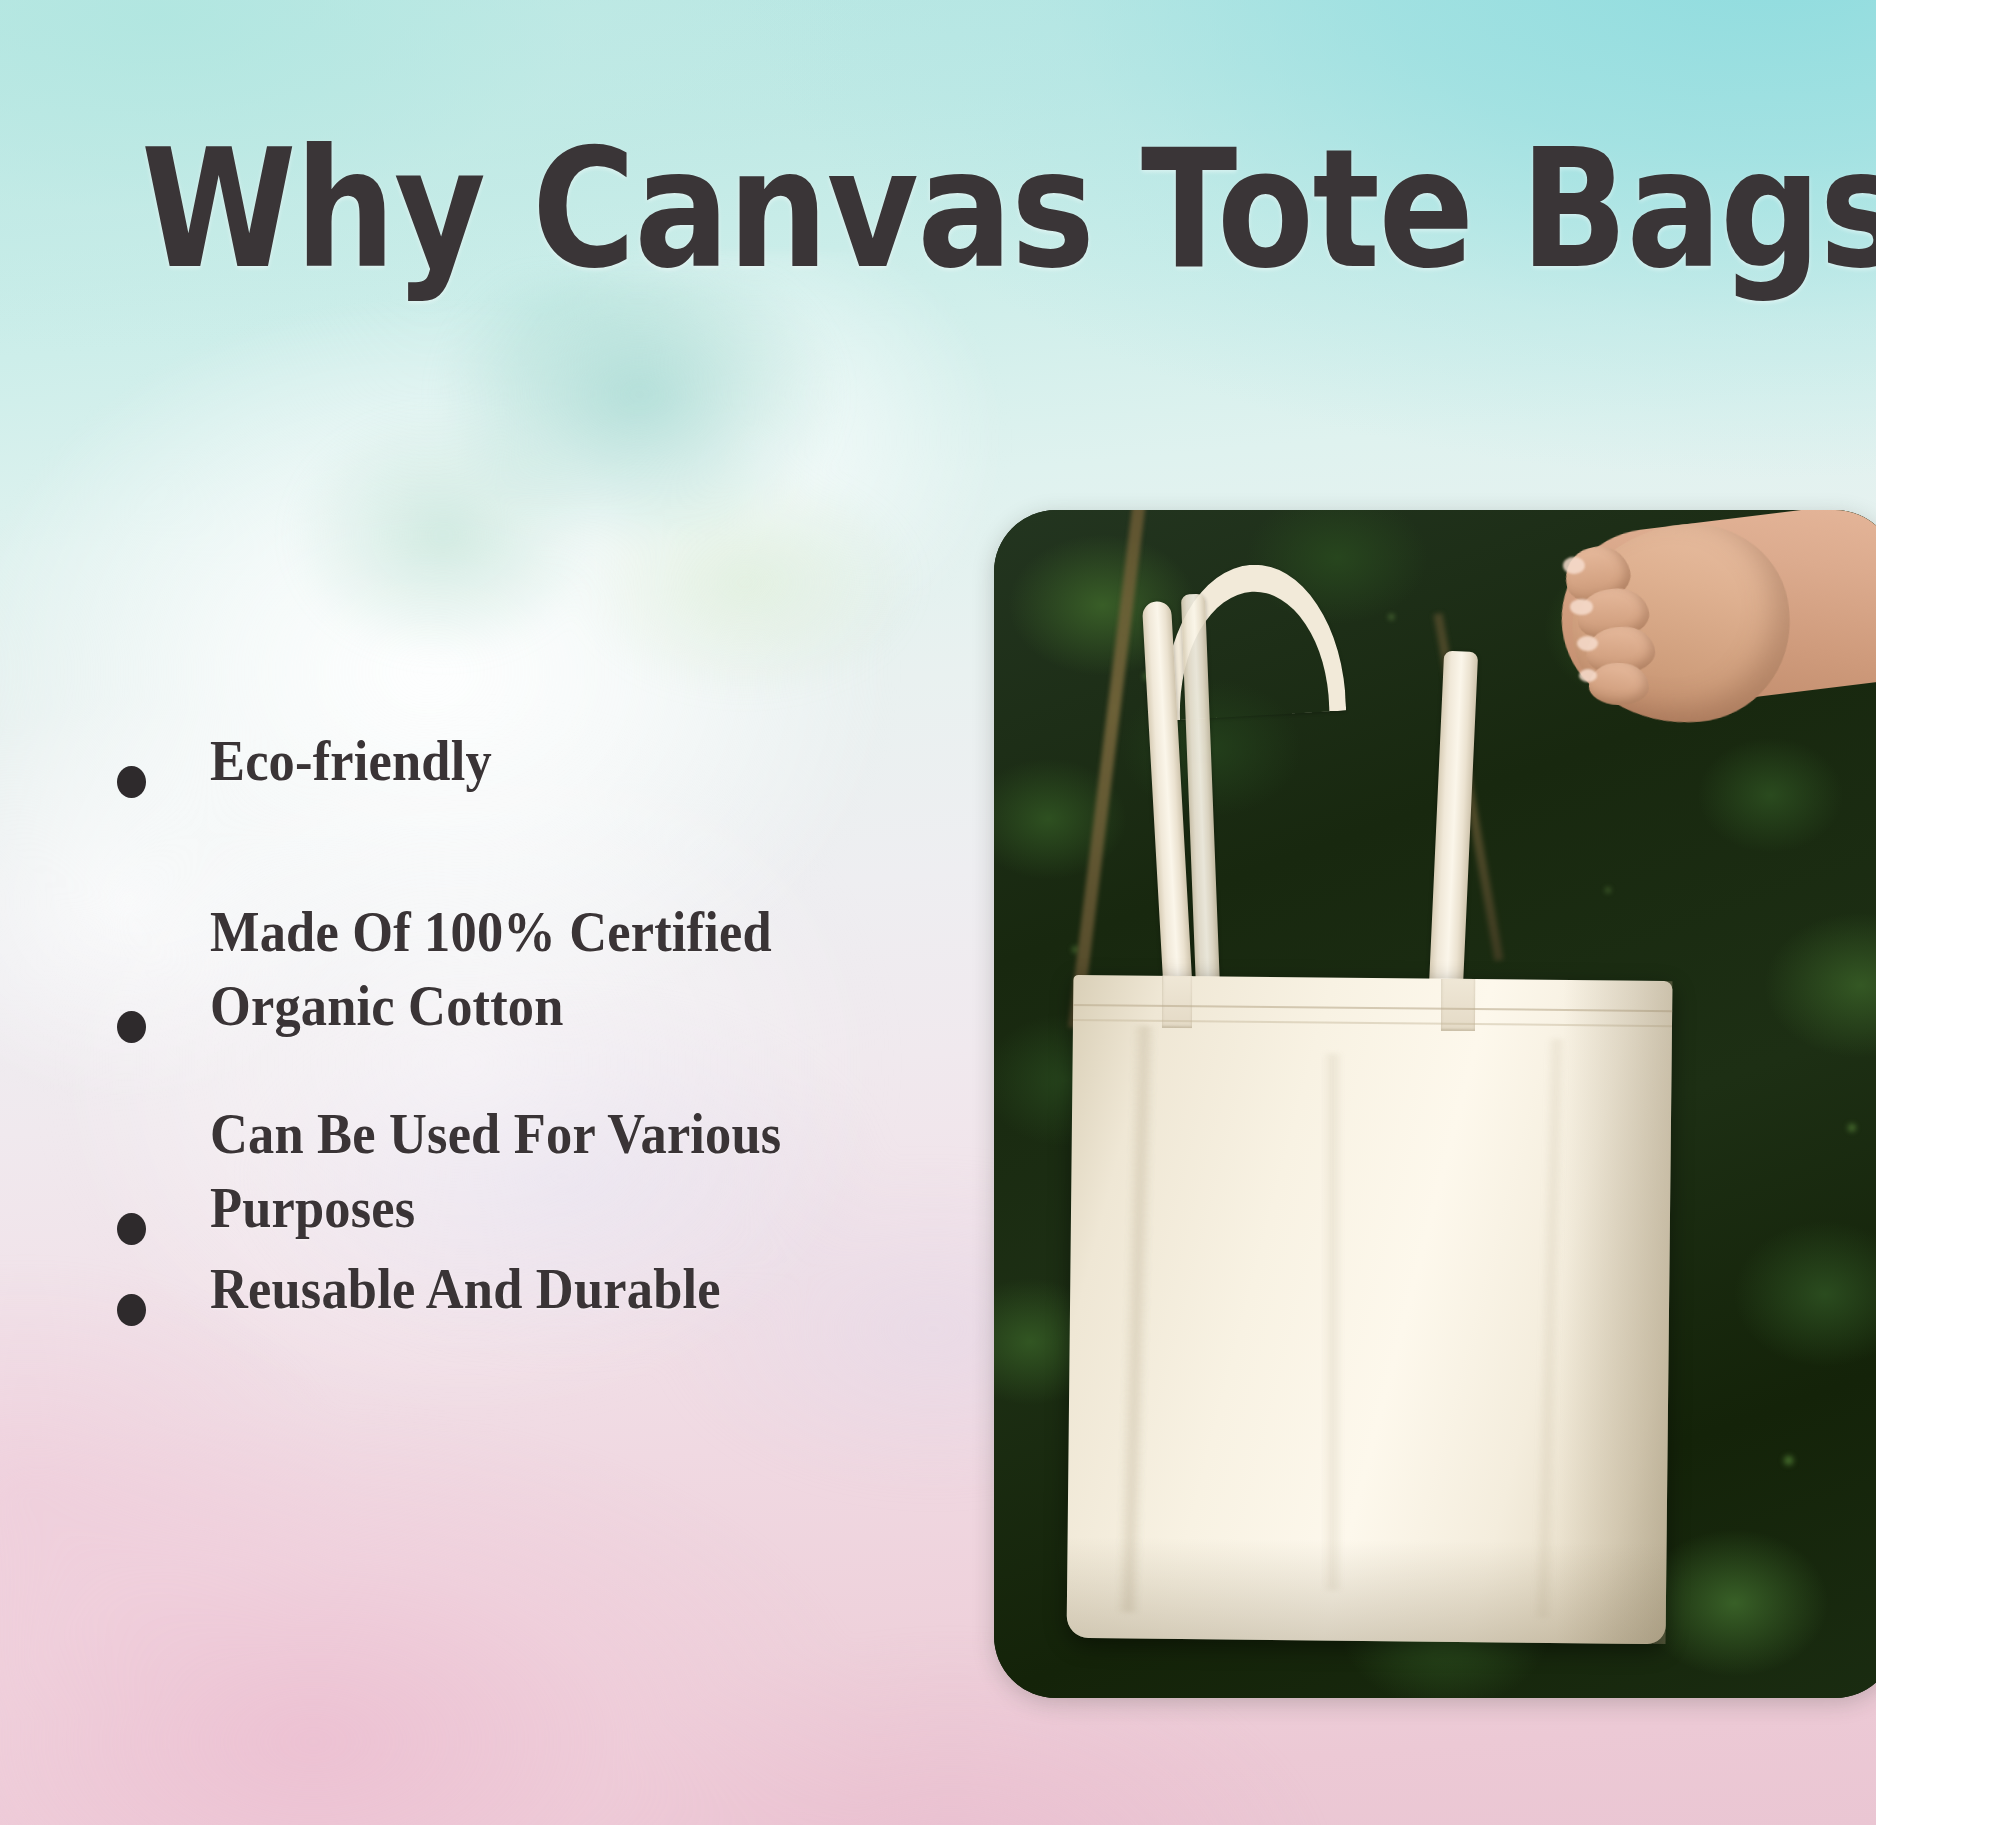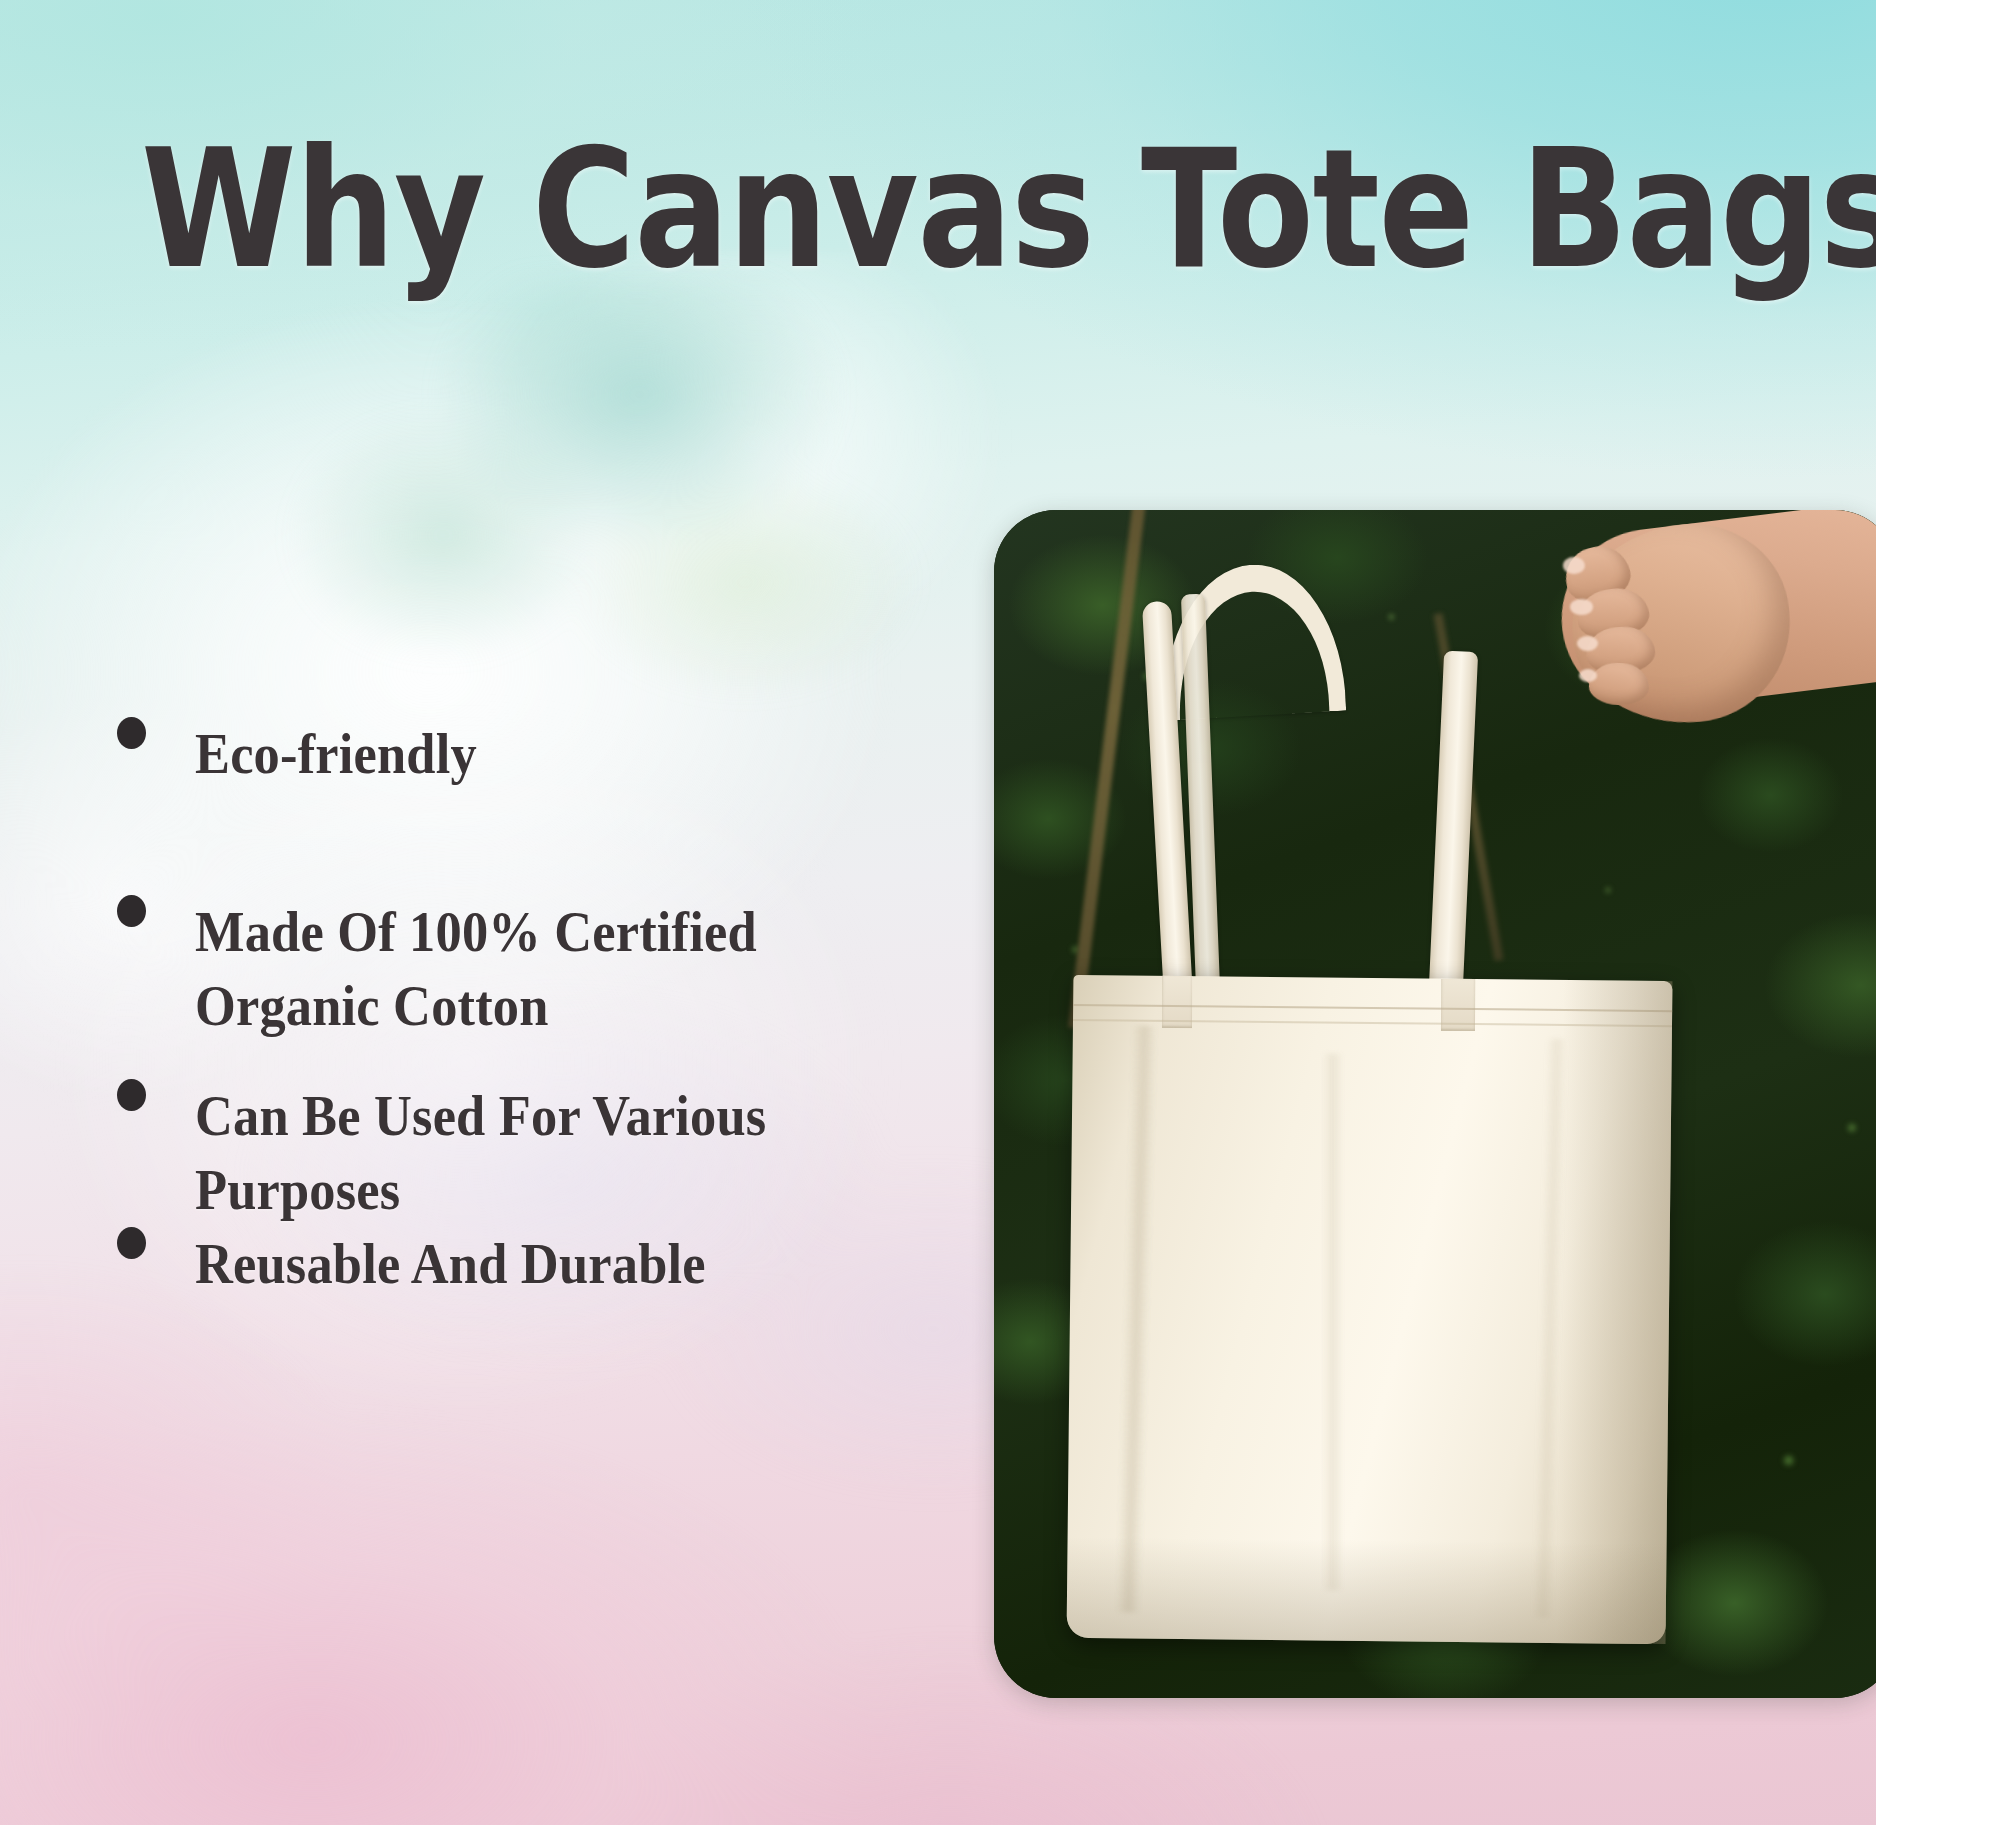"Eco-friendly" .bullet-row { align-items: flex-start -> flex-end; gap: none -> 15px }
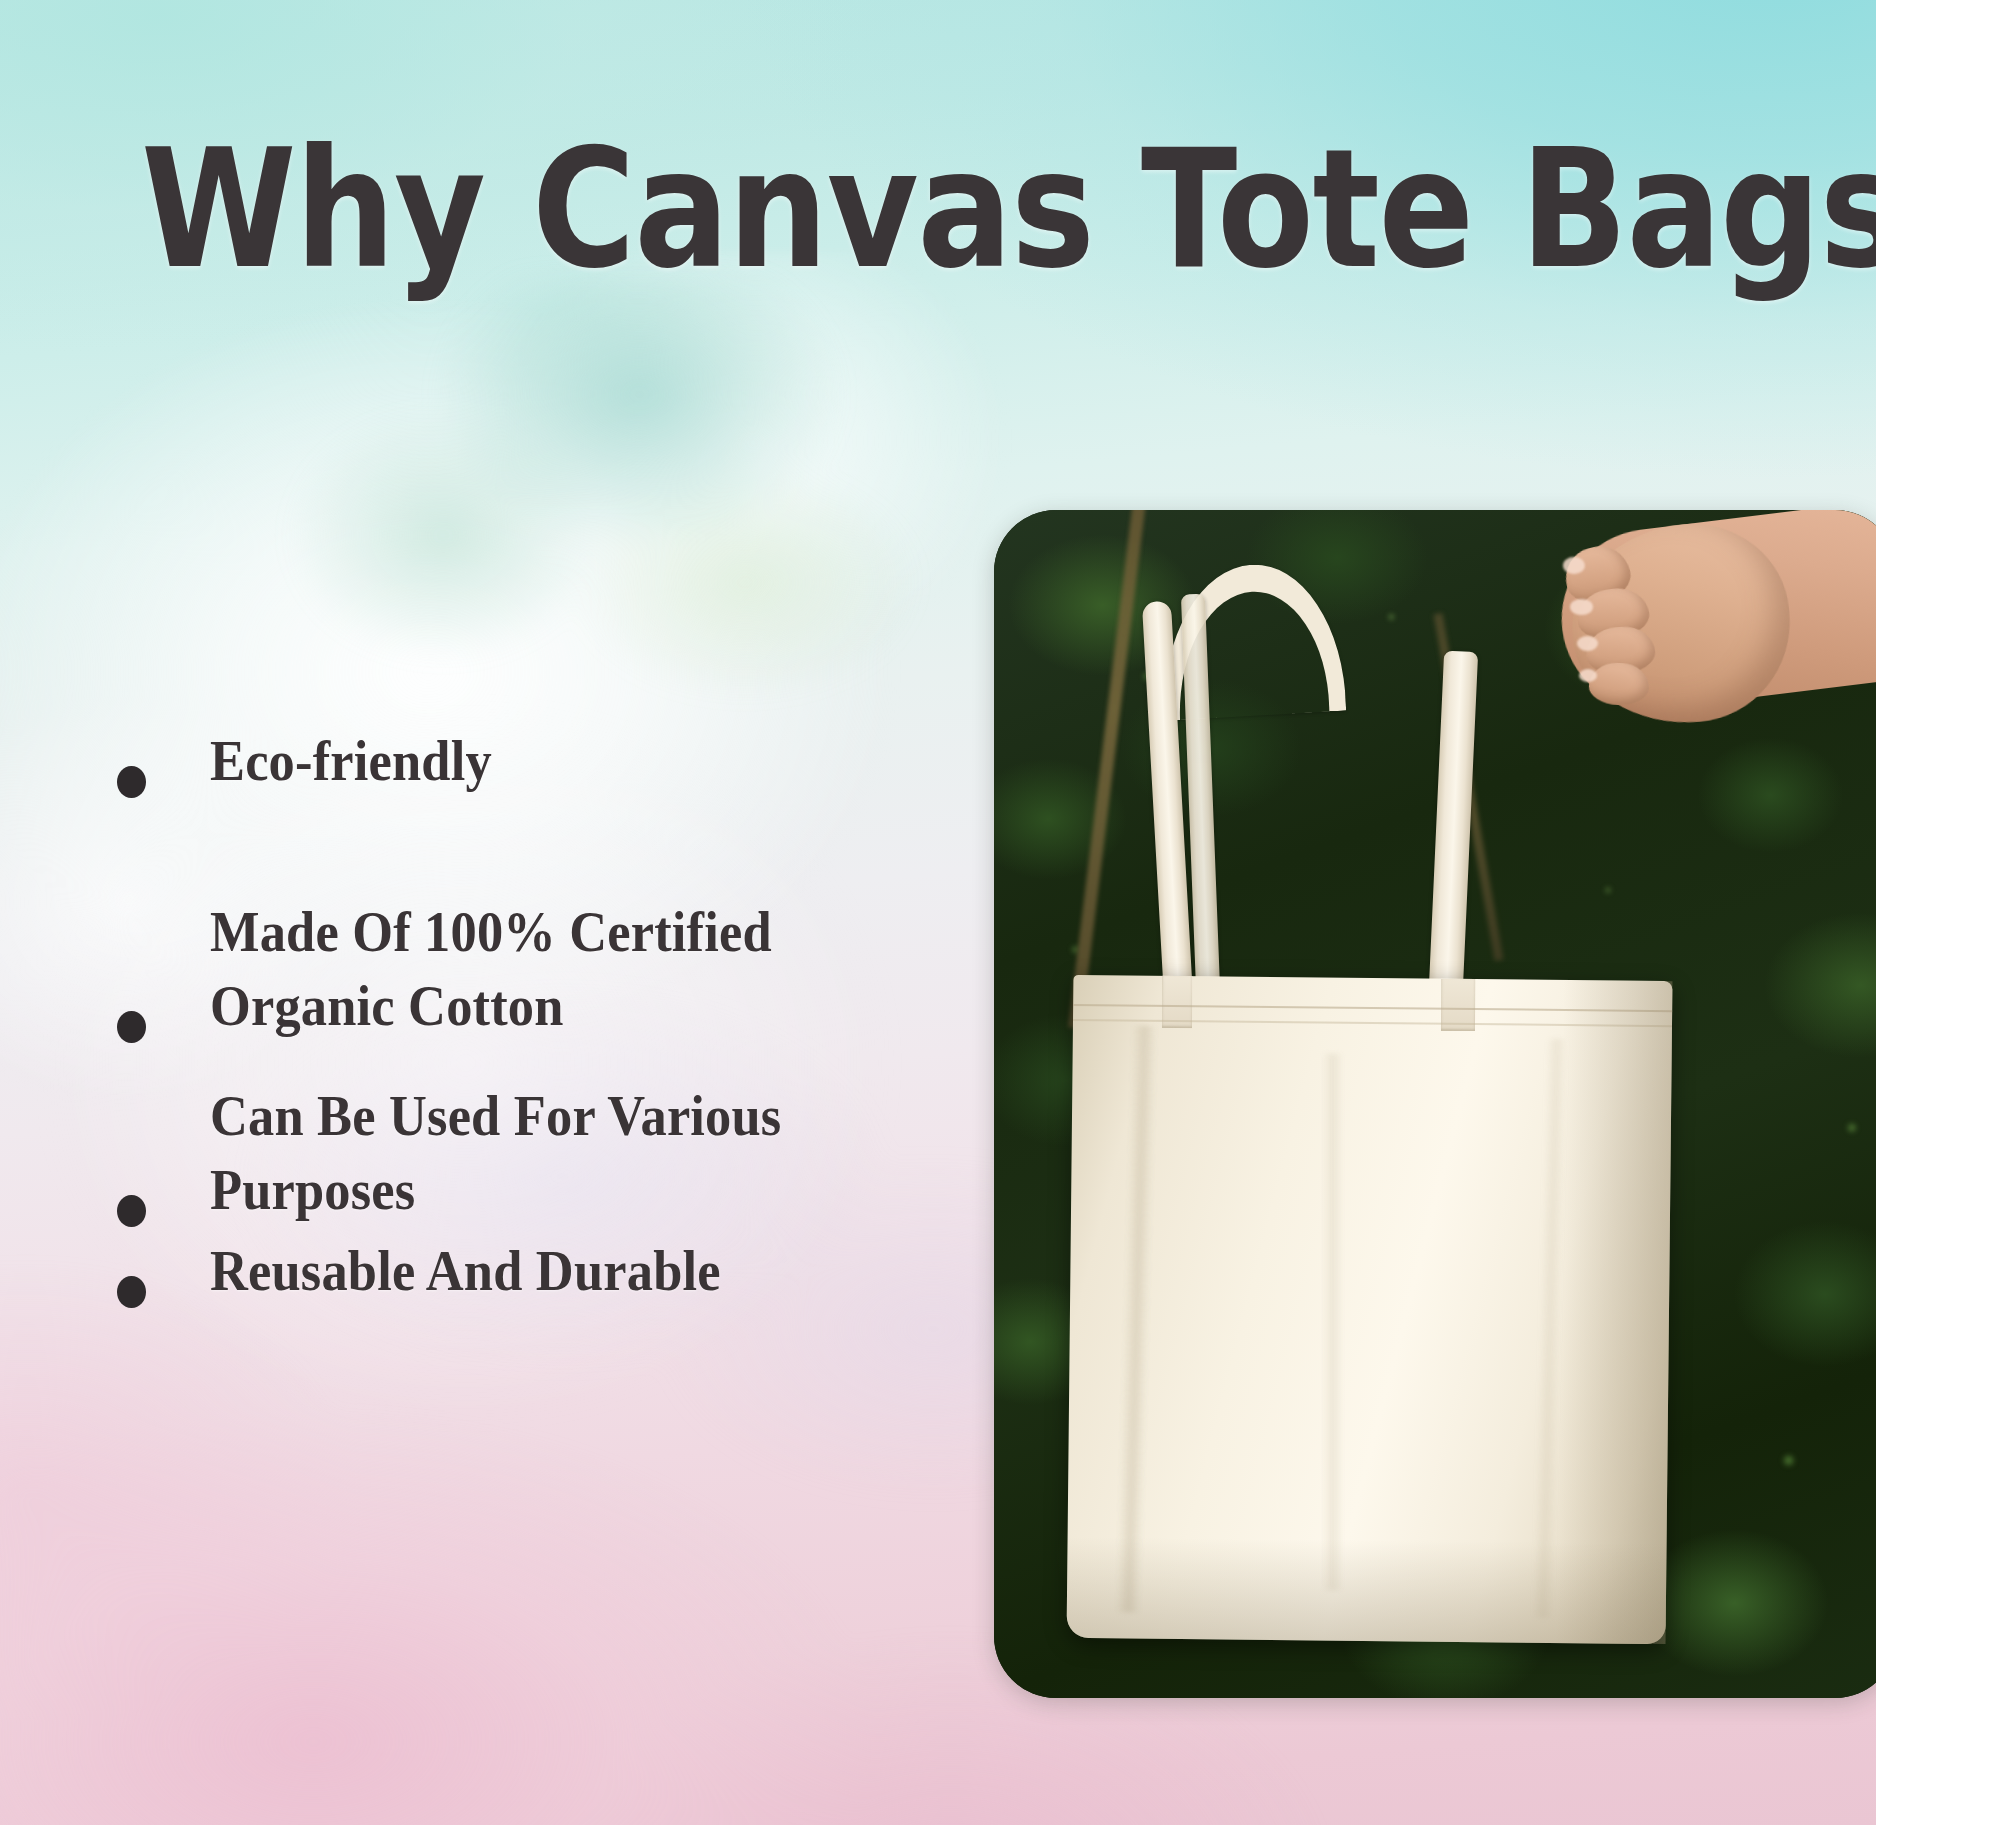"Made Of 100% Certified Organic" .b-gap-2 { margin-bottom: 36px -> 54px }
